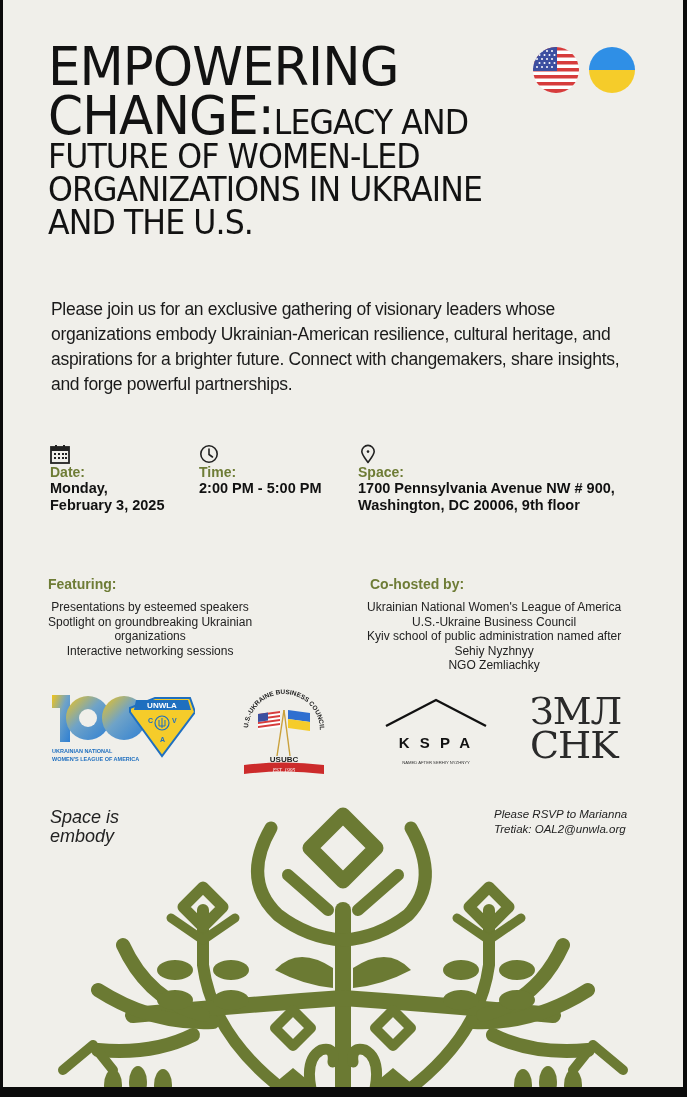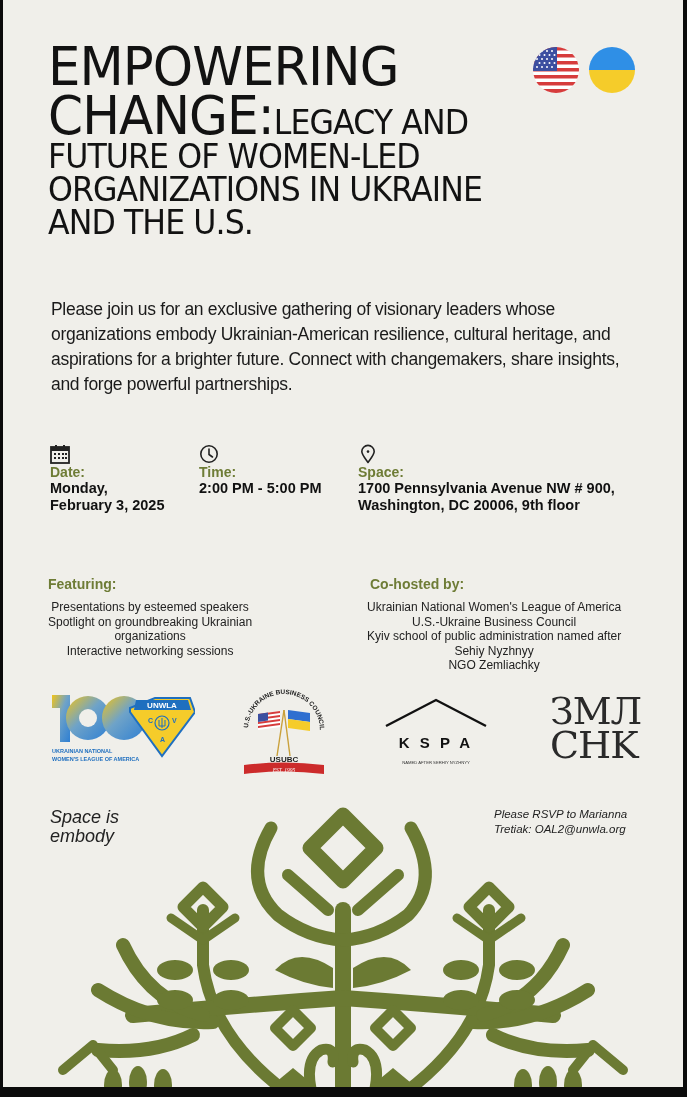"ЗМЛ" div { margin-left: 20px -> none }
